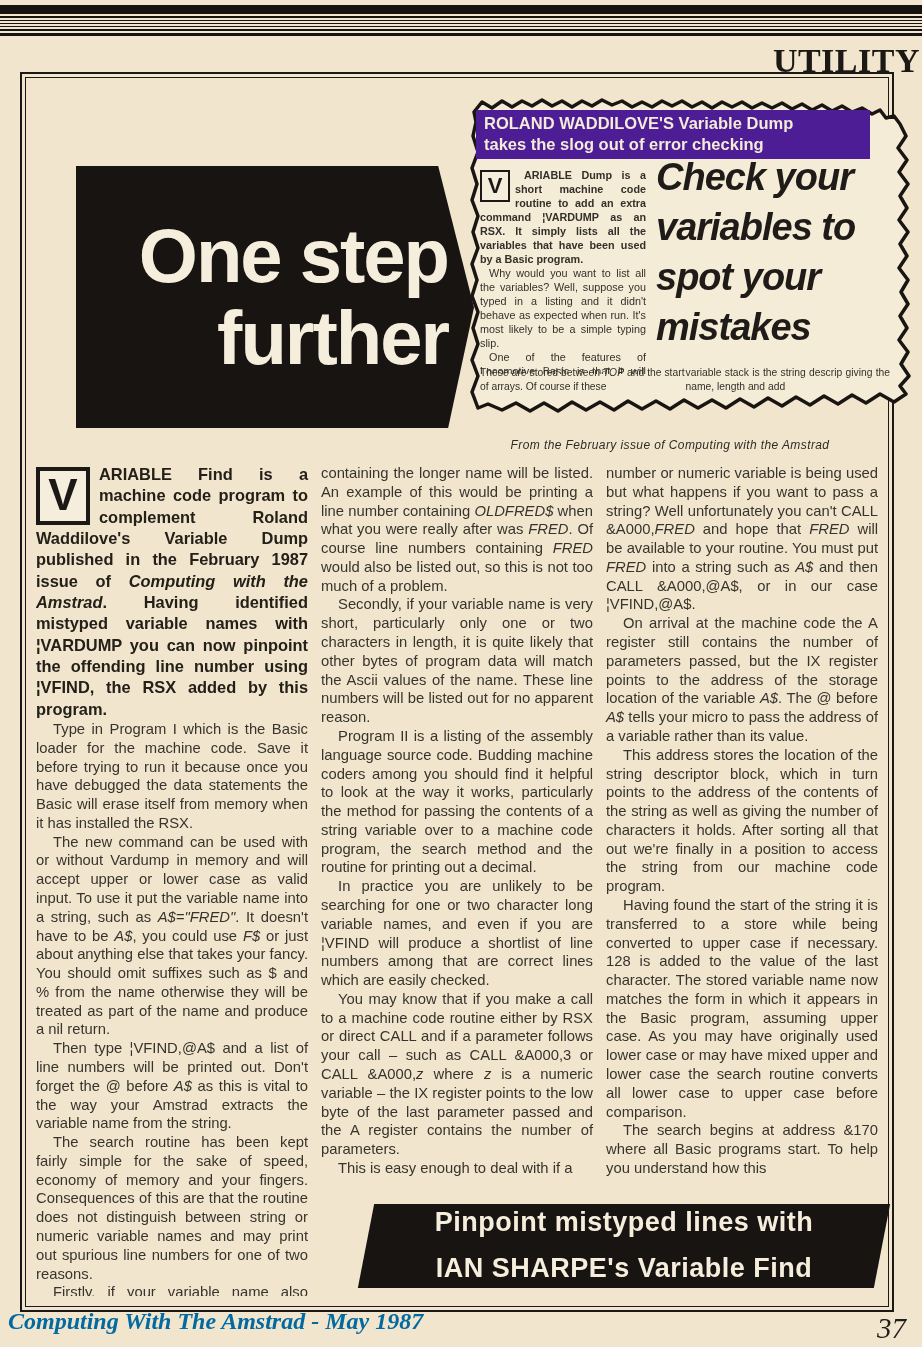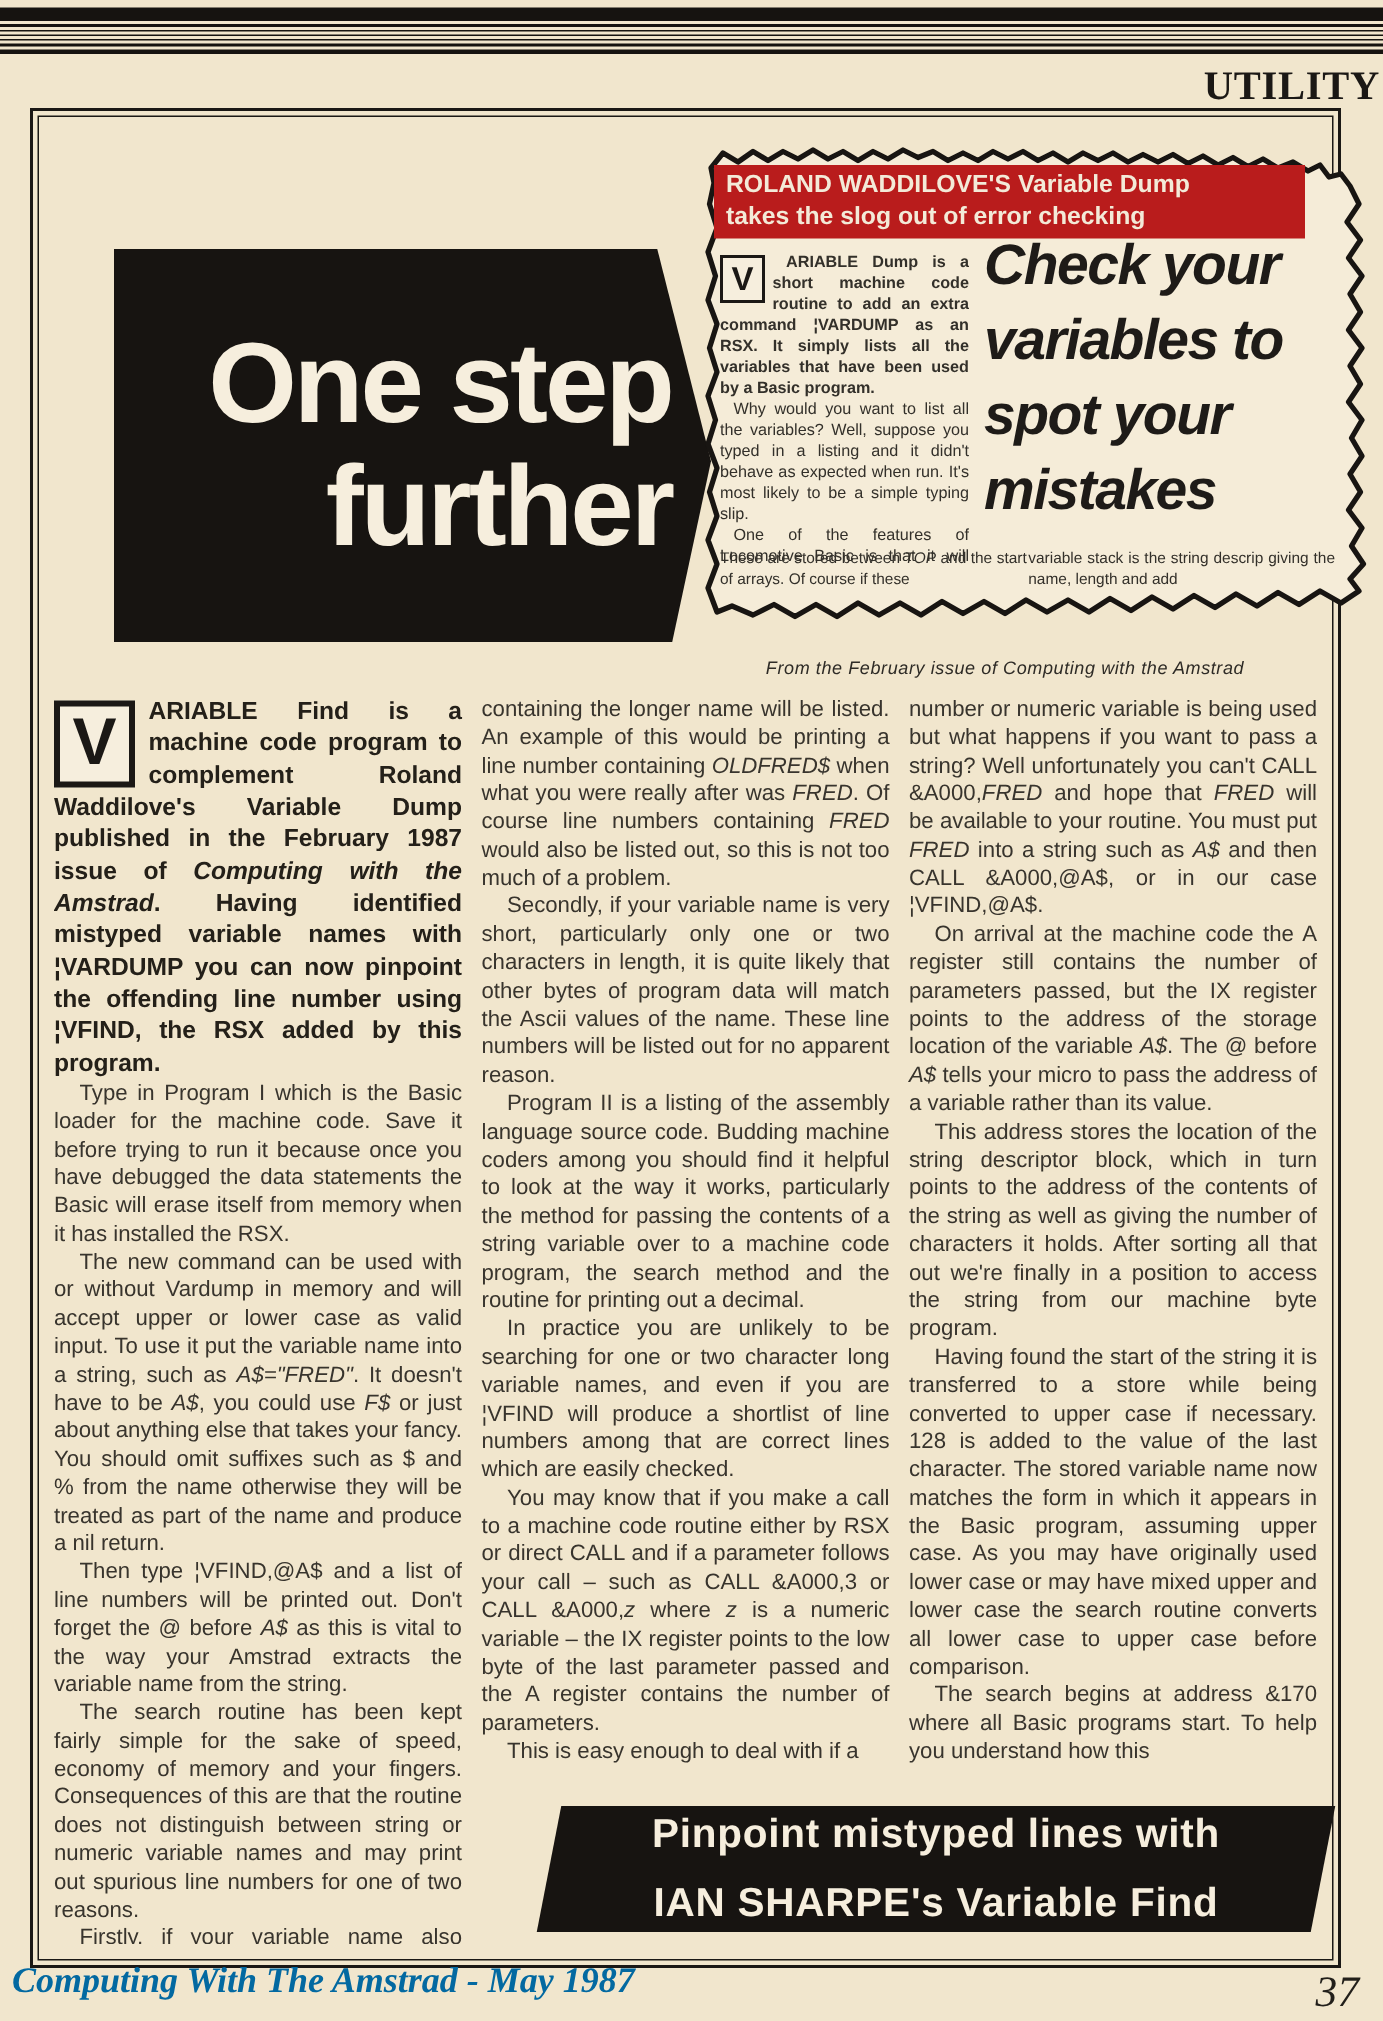"UTILITY" .section-label { font-size: 27px -> 34px }
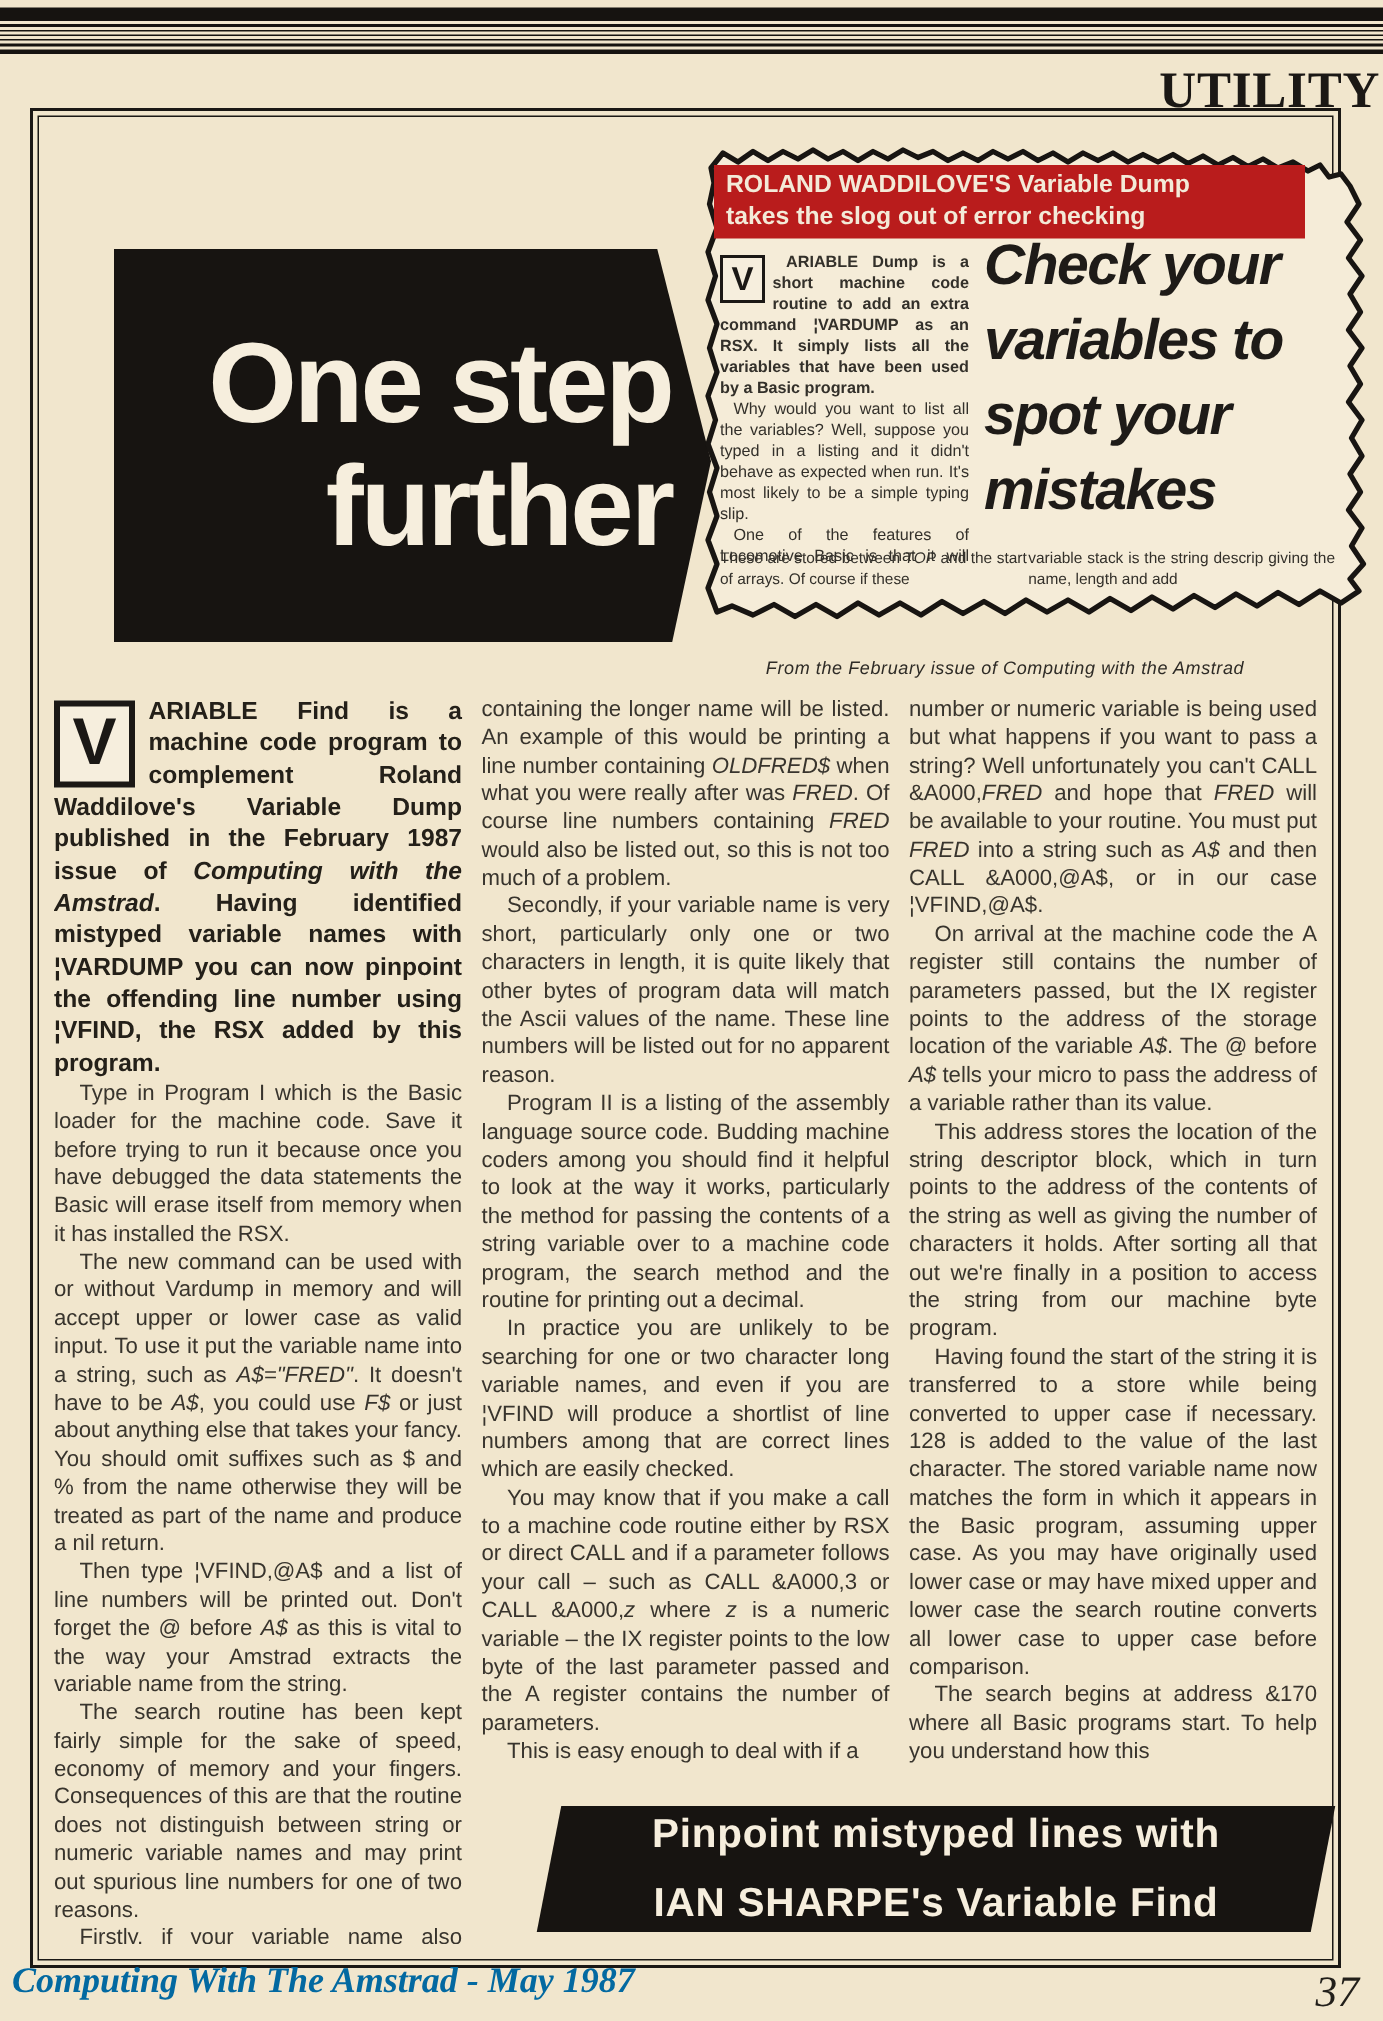"ROLAND WADDILOVE'S Variable Dump" .kicker { background: #b91c1c -> #4c1d95 }
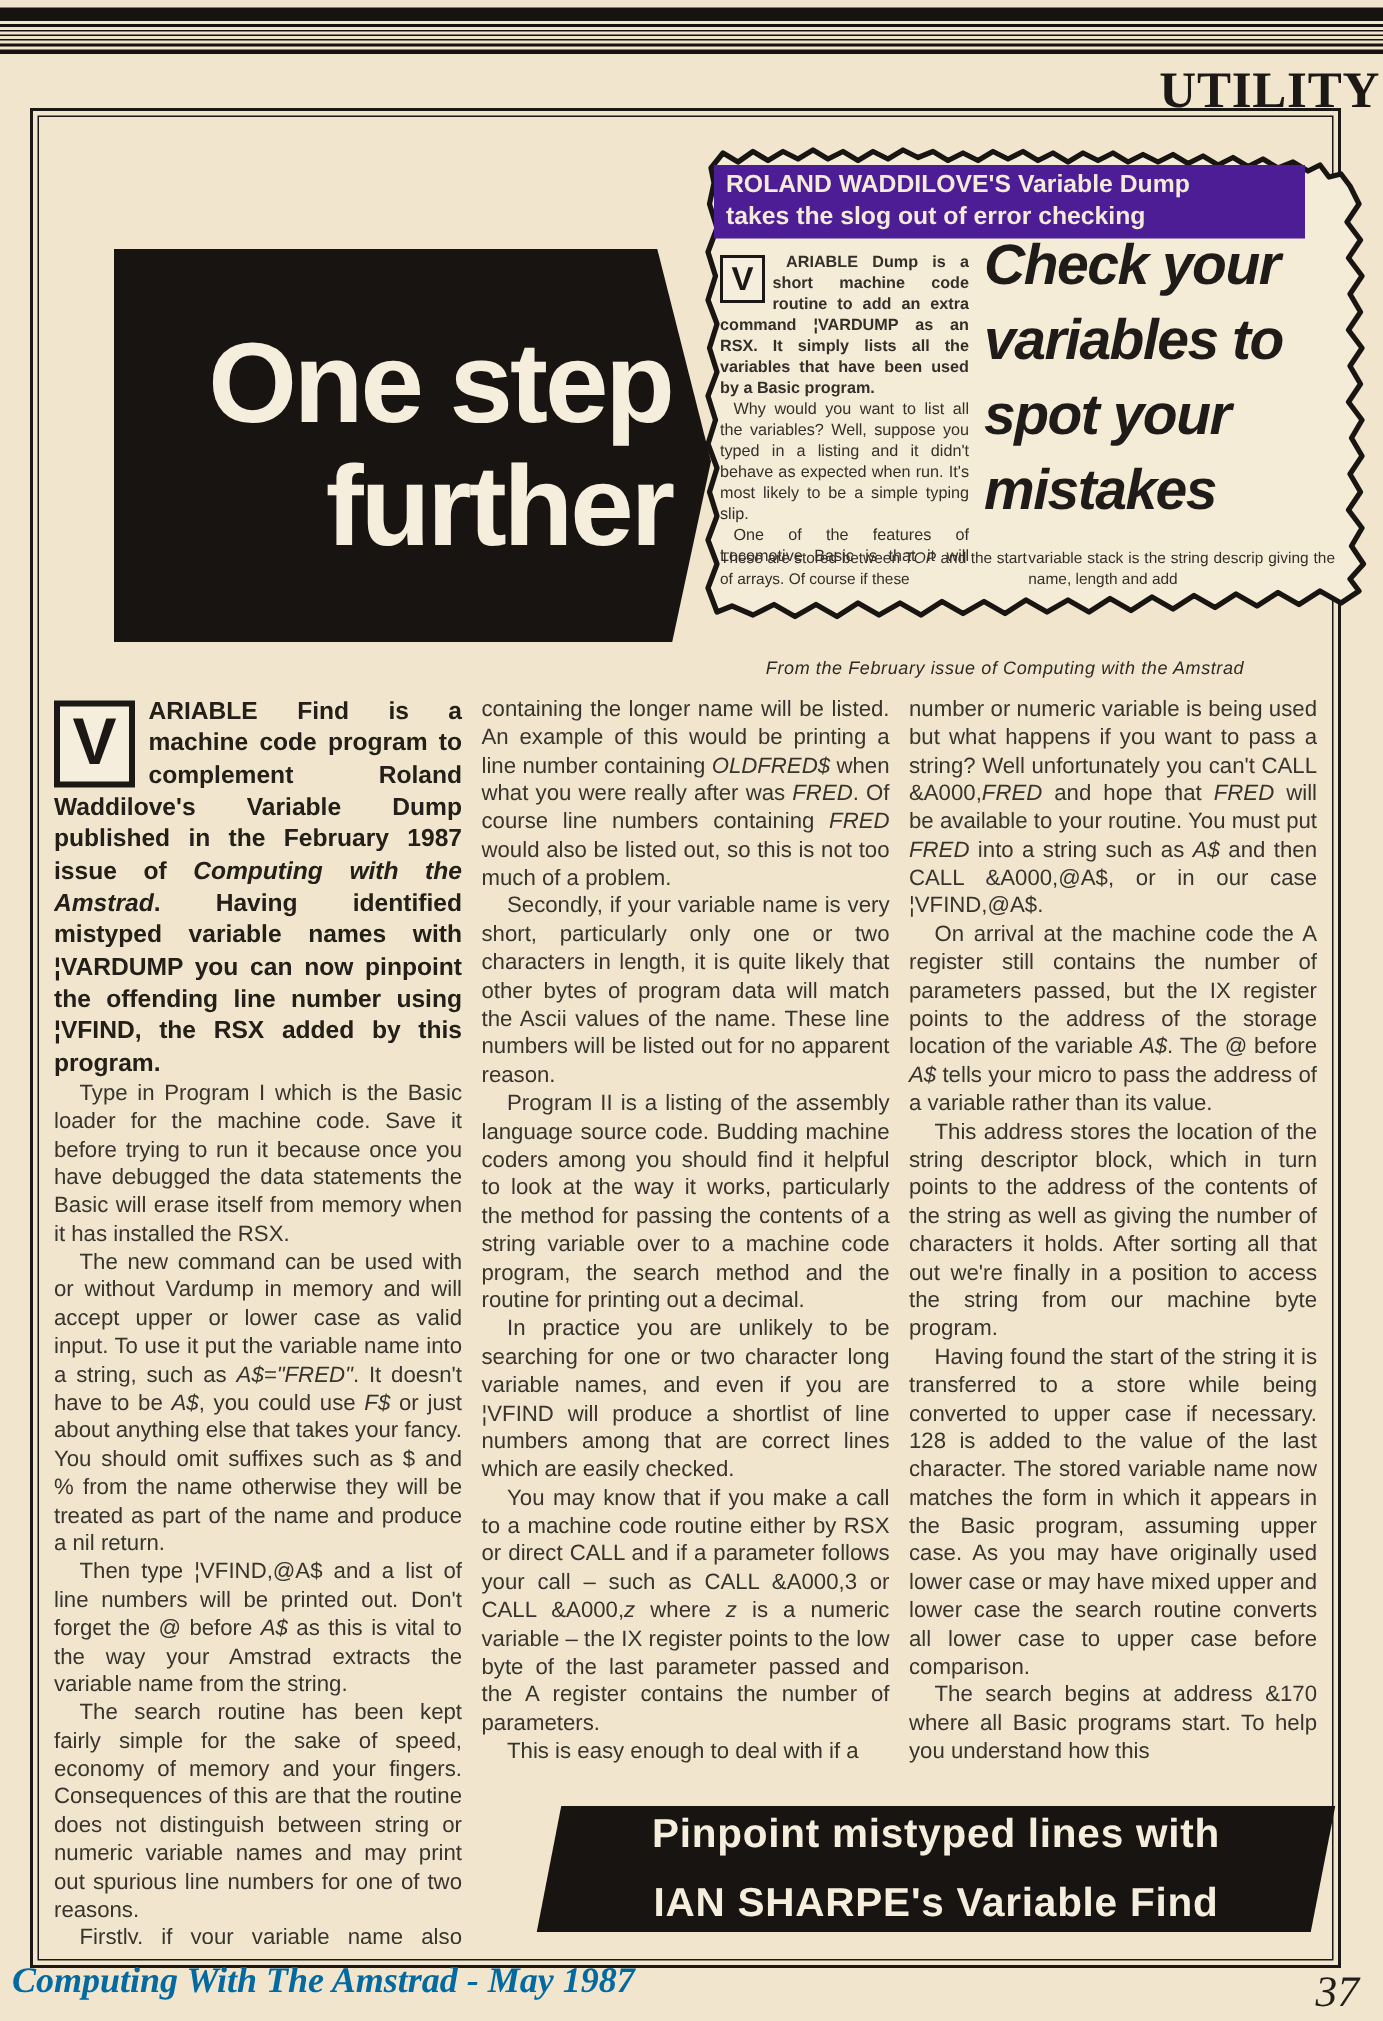"This address stores the location" p { text: byte -> code }
